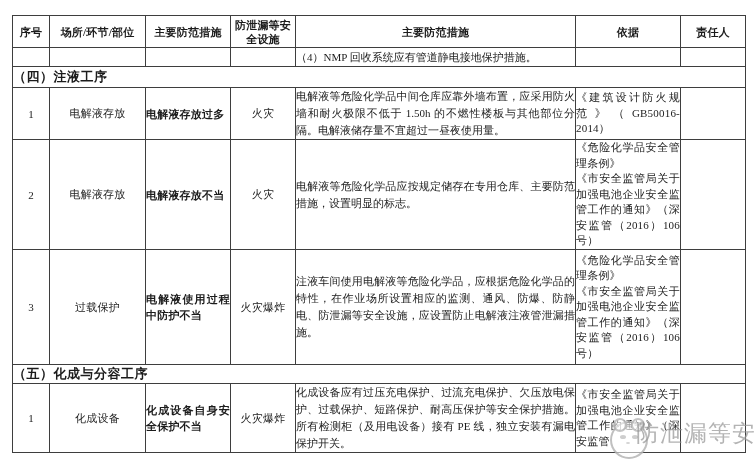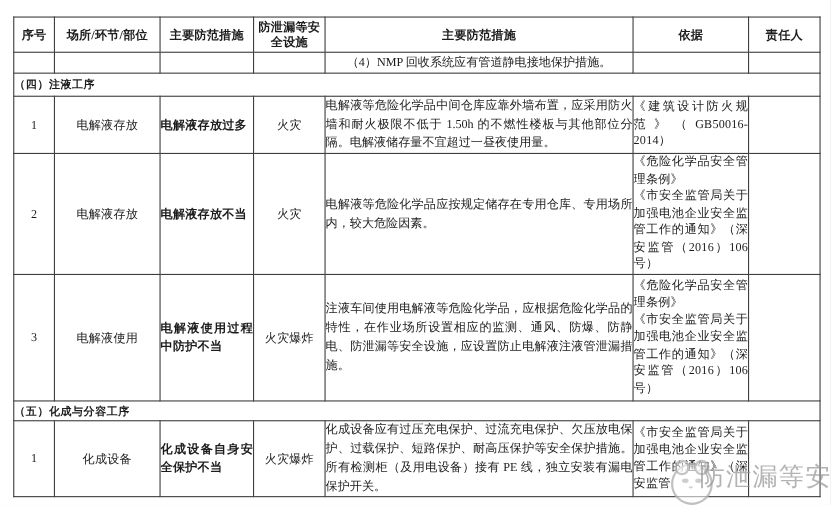"（4）NMP 回收系统应有管道静电接地保护措施。" td.measures-single { text-align: center -> left }
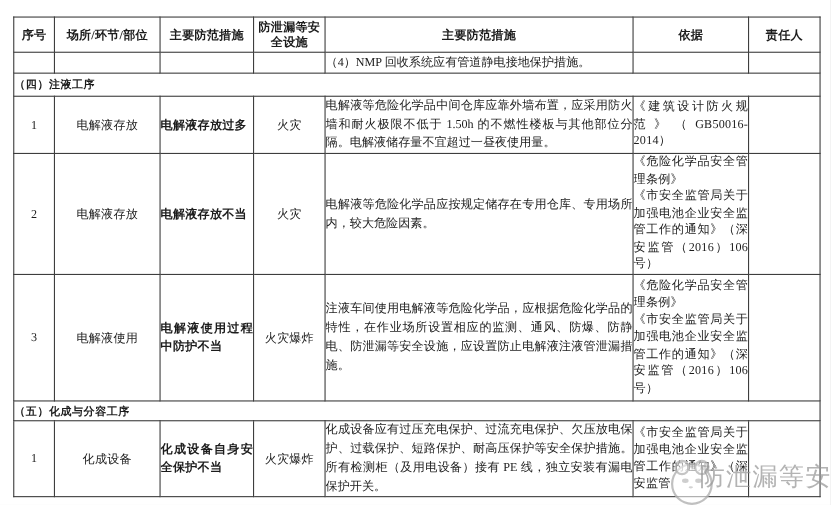"（四）注液工序" td.section-td { font-size: 10px -> 13px }
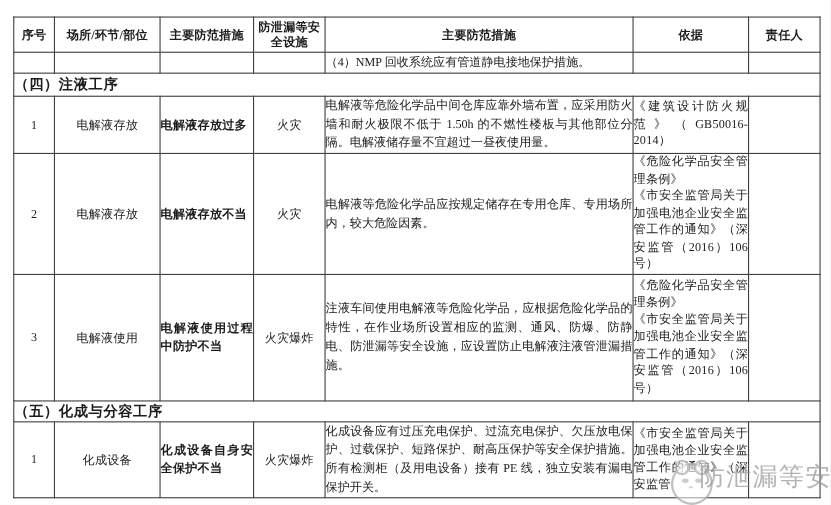"电解液等危险化学品应按规定储存在专用仓库、专用场所内，较大危险因素。" td.measures { text: 专用场所内，较大危险因素 -> 主要防范措施，设置明显的标志 }
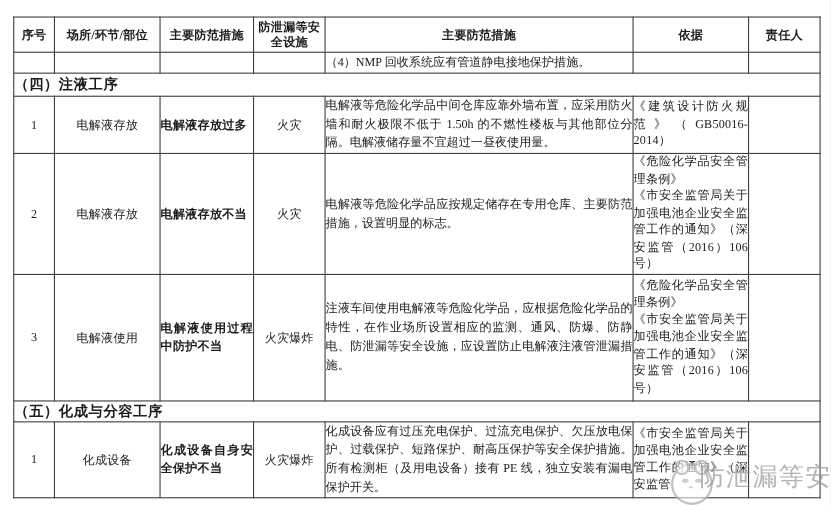"电解液使用" td.c { text: 电解液使用 -> 过载保护 }
